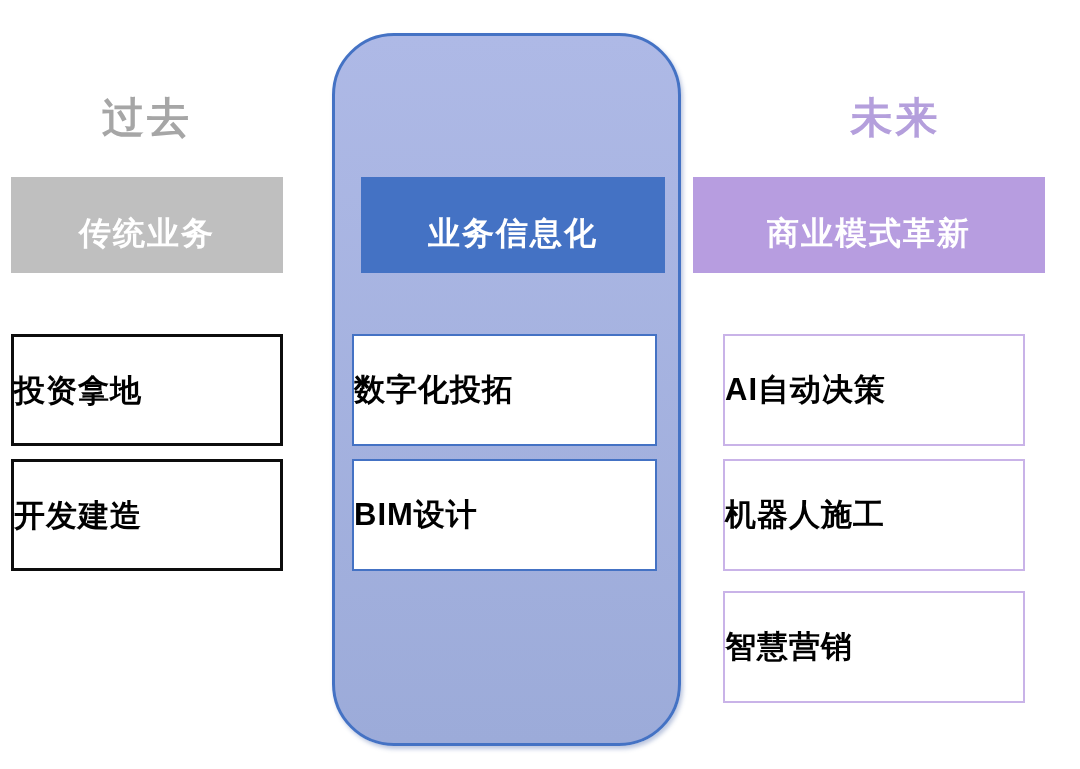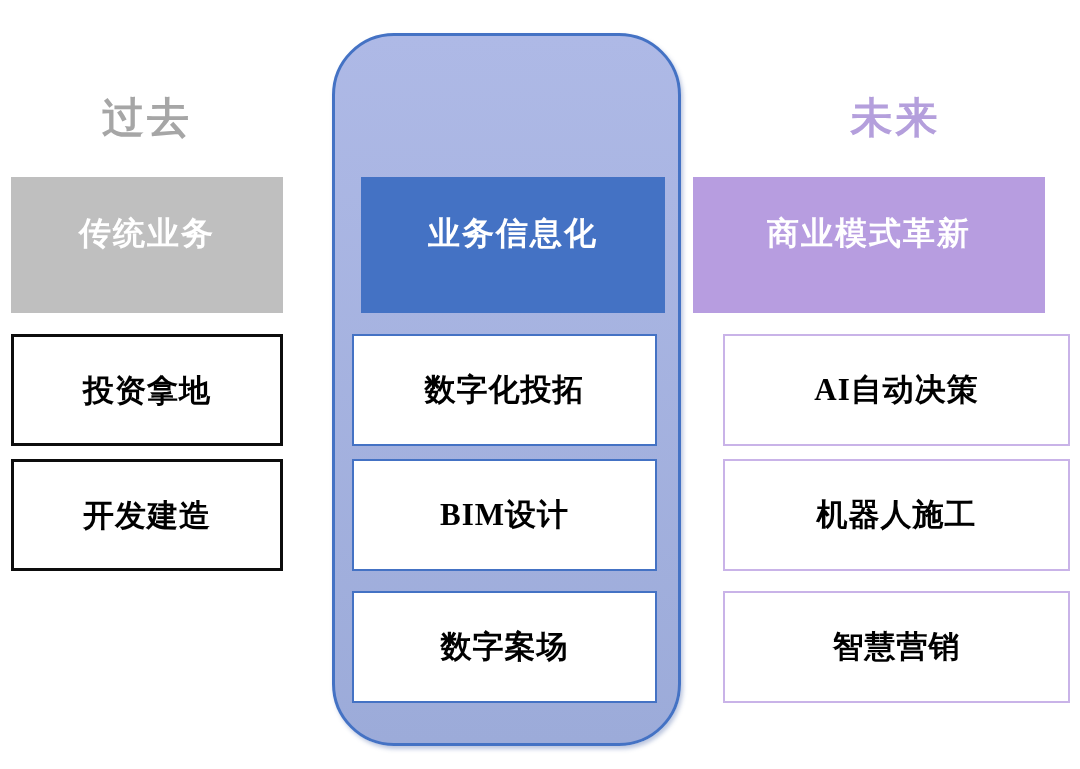"过去" .canvas { font-family: Liberation Serif, serif -> Liberation Sans, sans-serif }
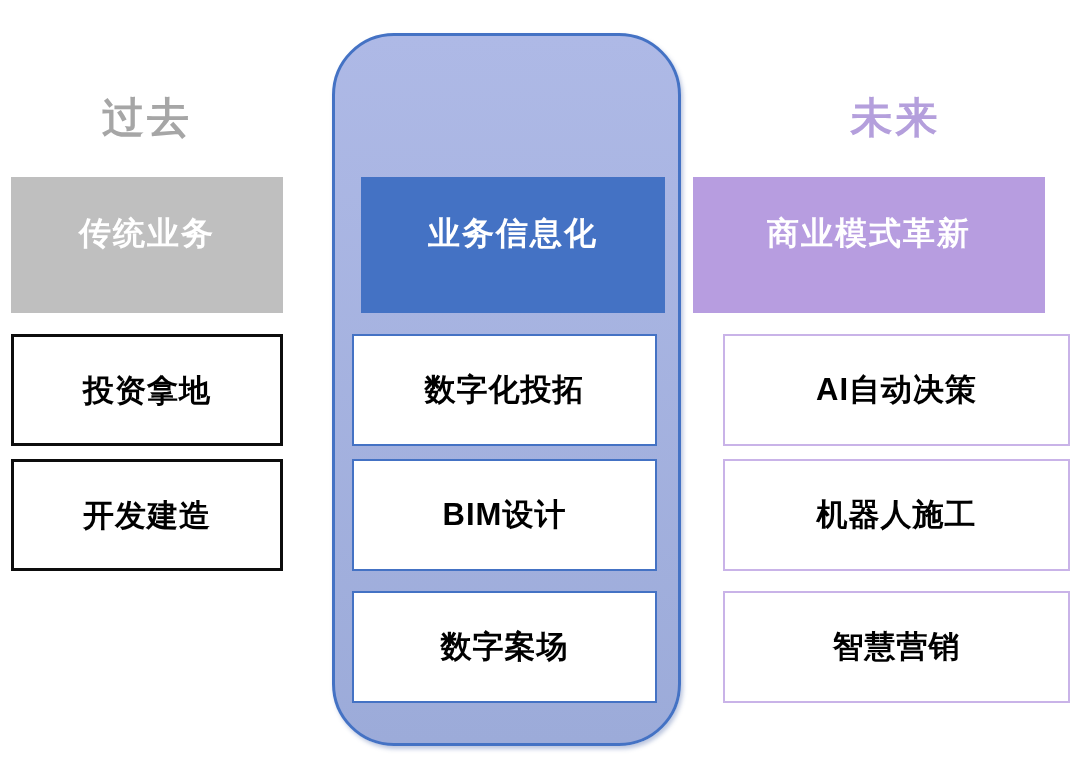"传统业务" .header { height: 136px -> 96px }
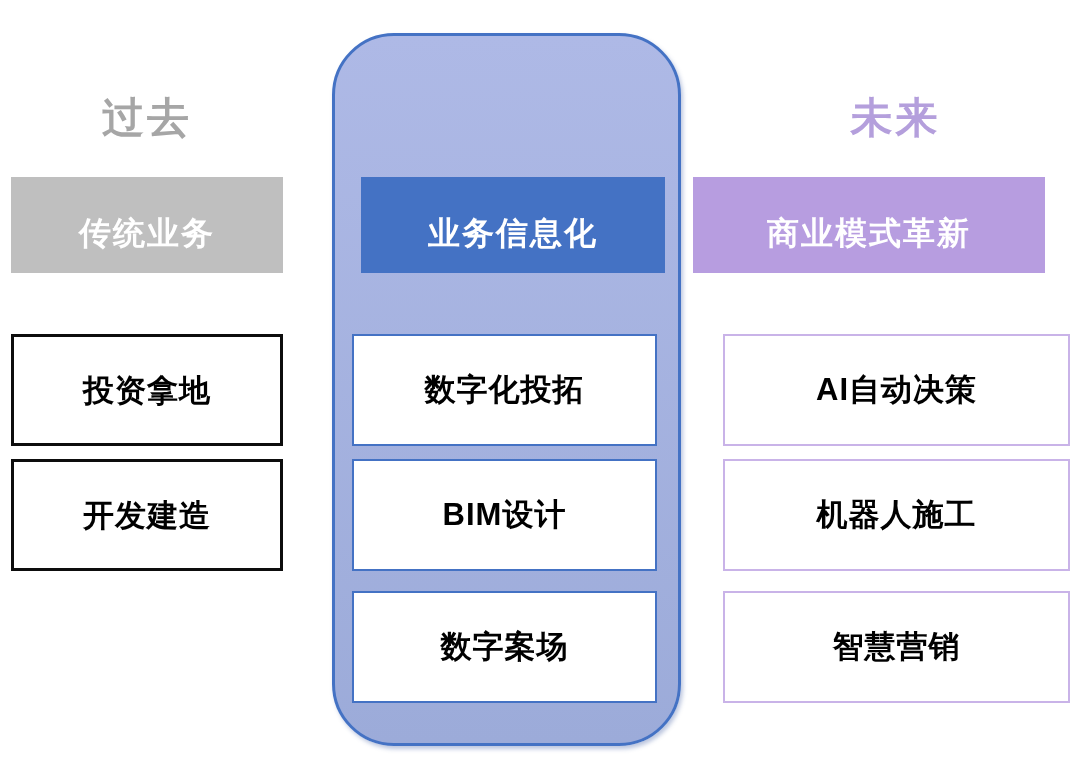"投资拿地" .item { text-align: center -> none }
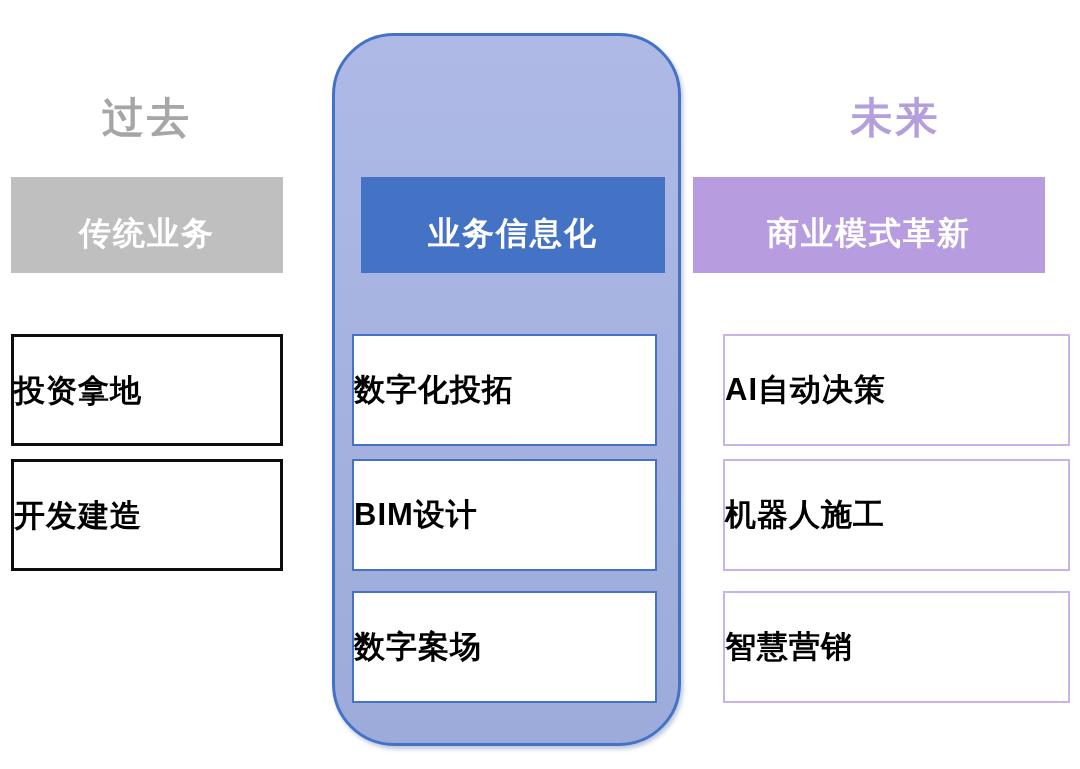"AI自动决策" .item.future { width: 347px -> 302px }
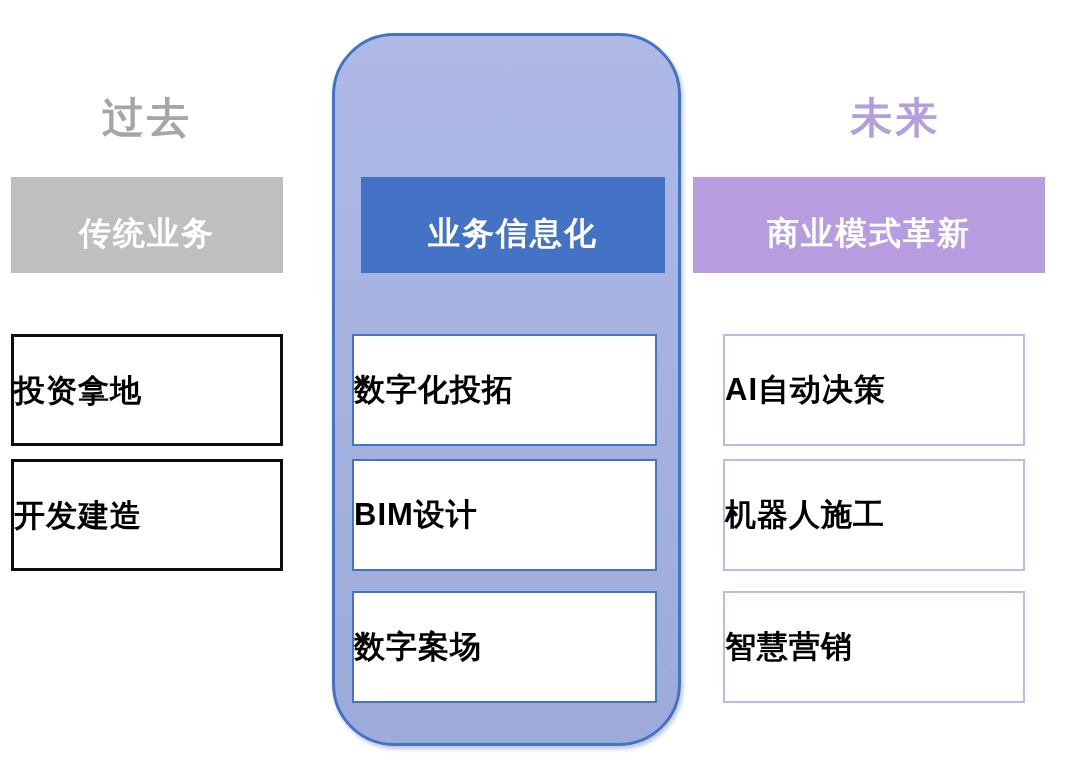"数字案场" div.item { html: <div>数字案场</div> -> none }
